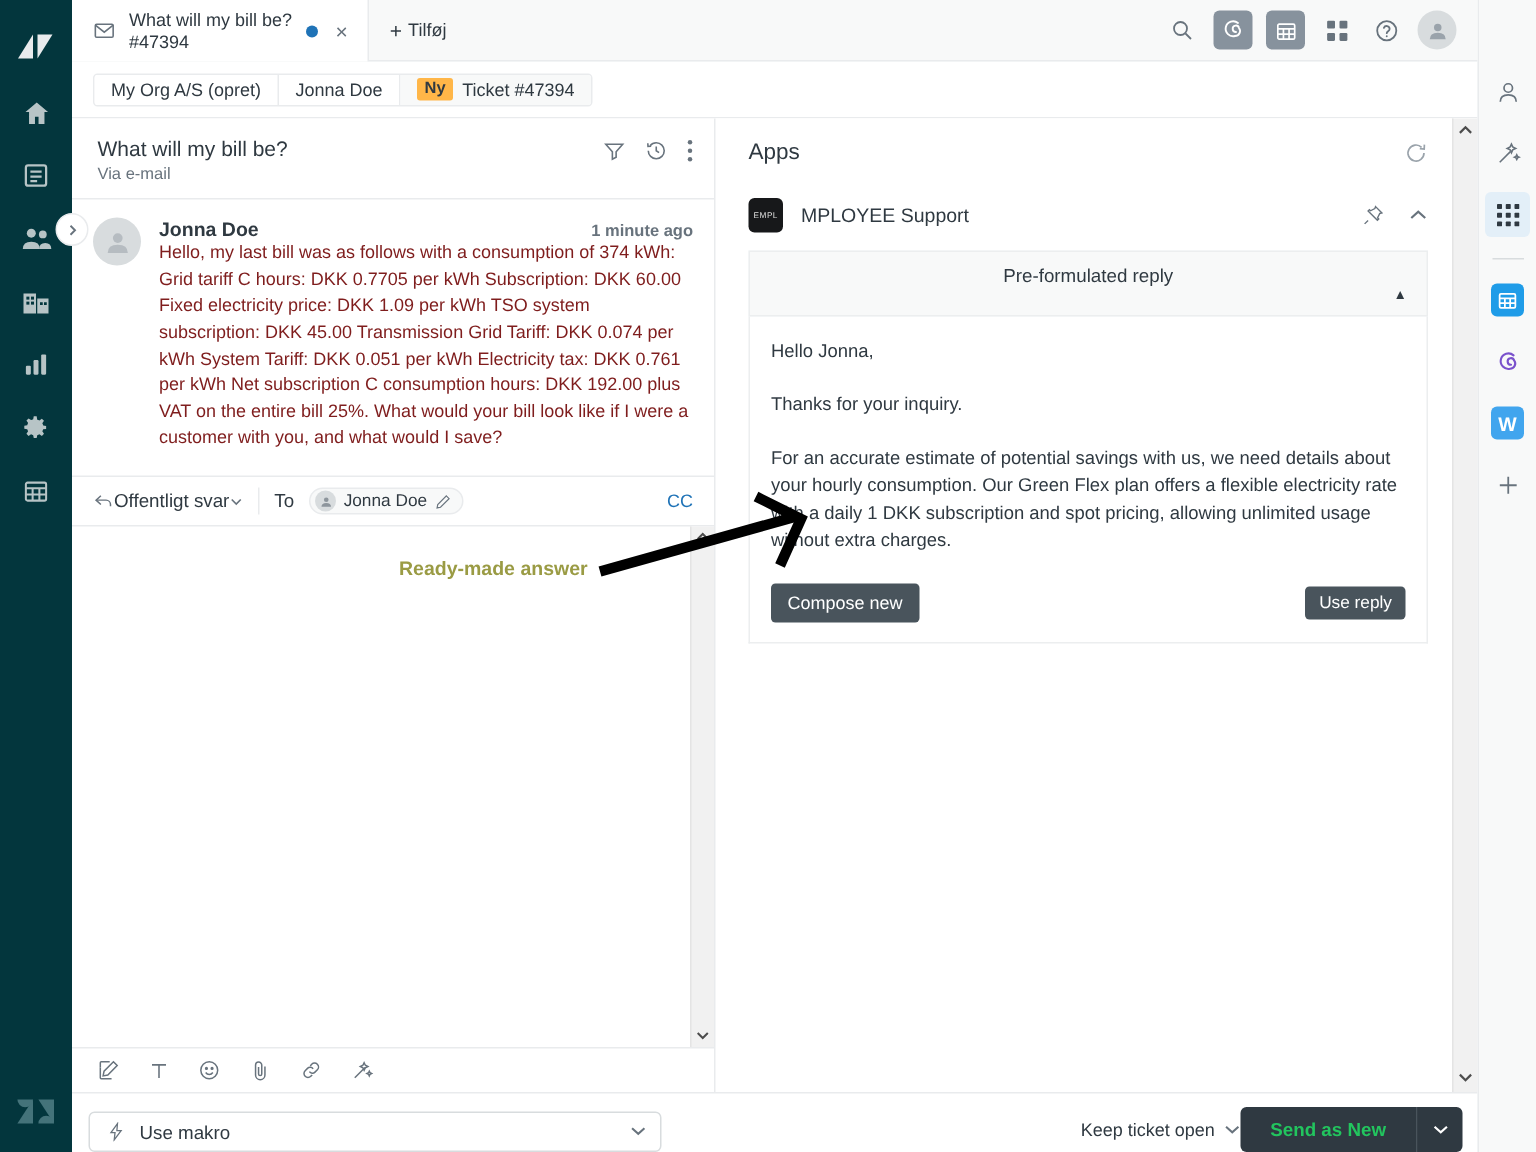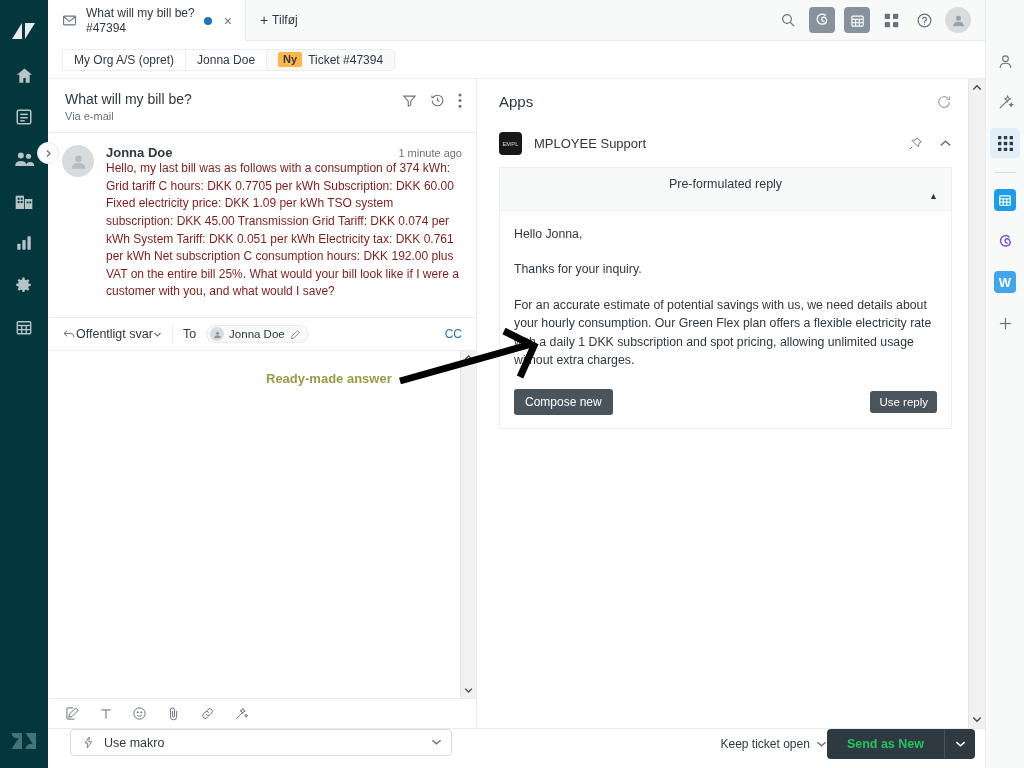"1 minute ago" .ctime { font-weight: none -> bold }
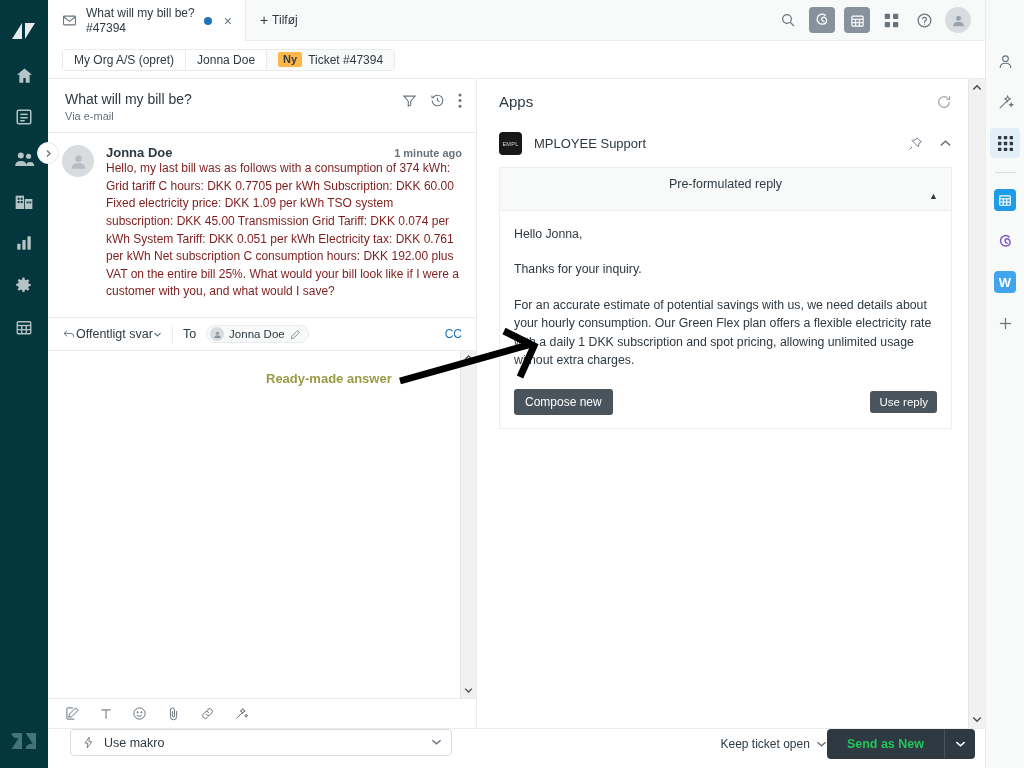"Use makro" .bottombar { align-items: flex-start -> flex-end; padding: 0 10px 0 22px -> 0 10px 0 11px }
